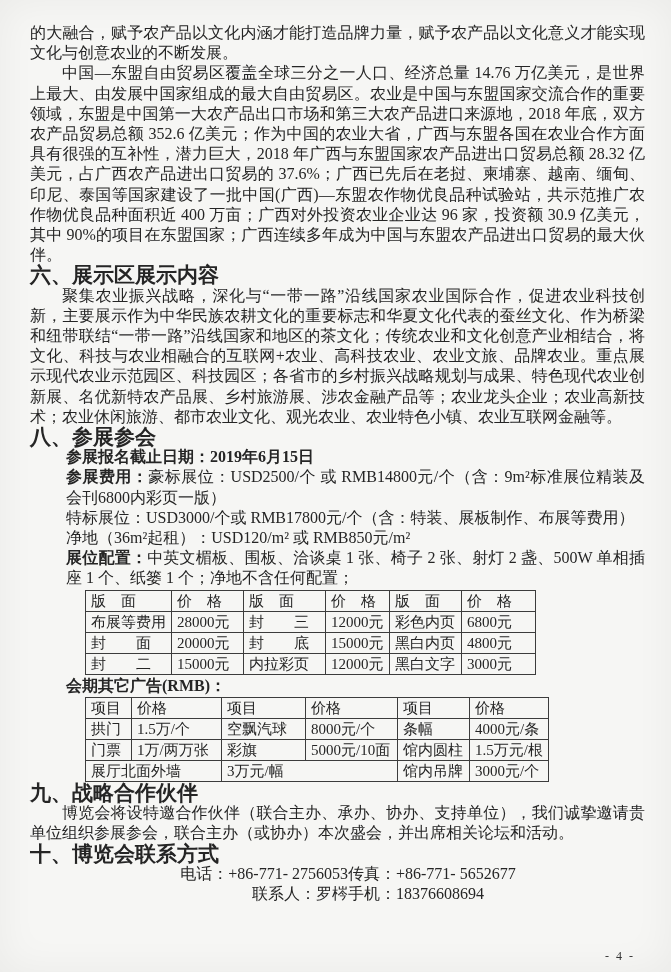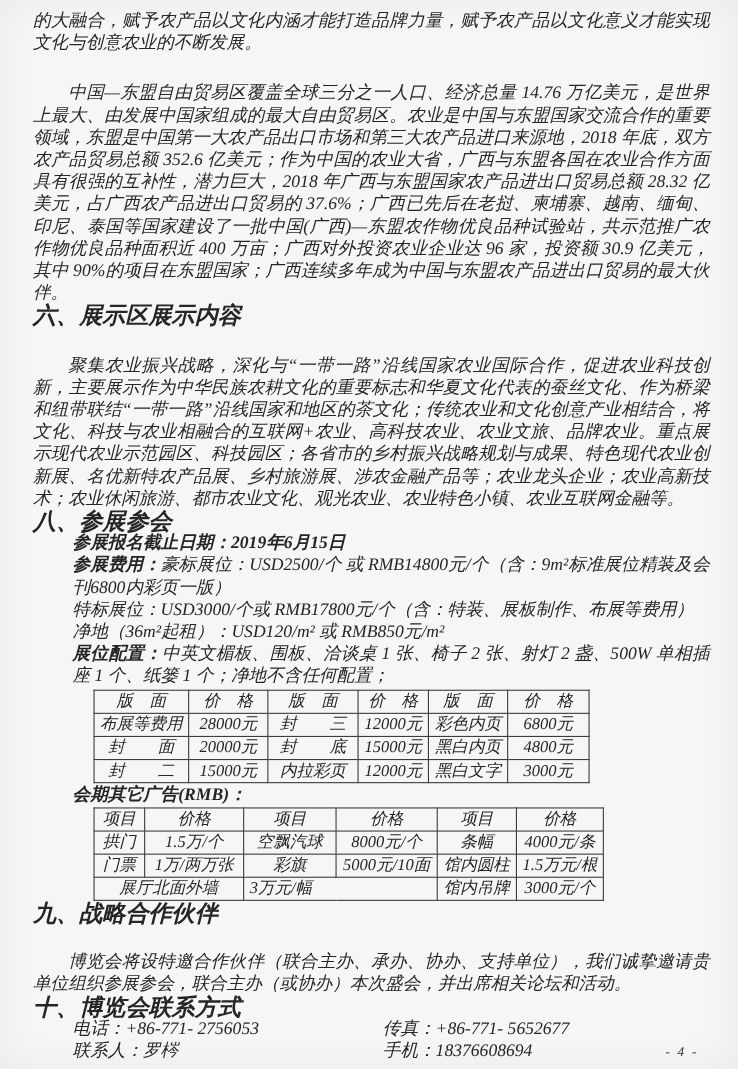"的大融合，赋予农产品以文化内涵才能打造品牌力量，赋予农产品以文化意义才能实现文化" .page { font-style: italic -> none; padding: 10px 26px 0 30px -> 23px 26px 0 30px }
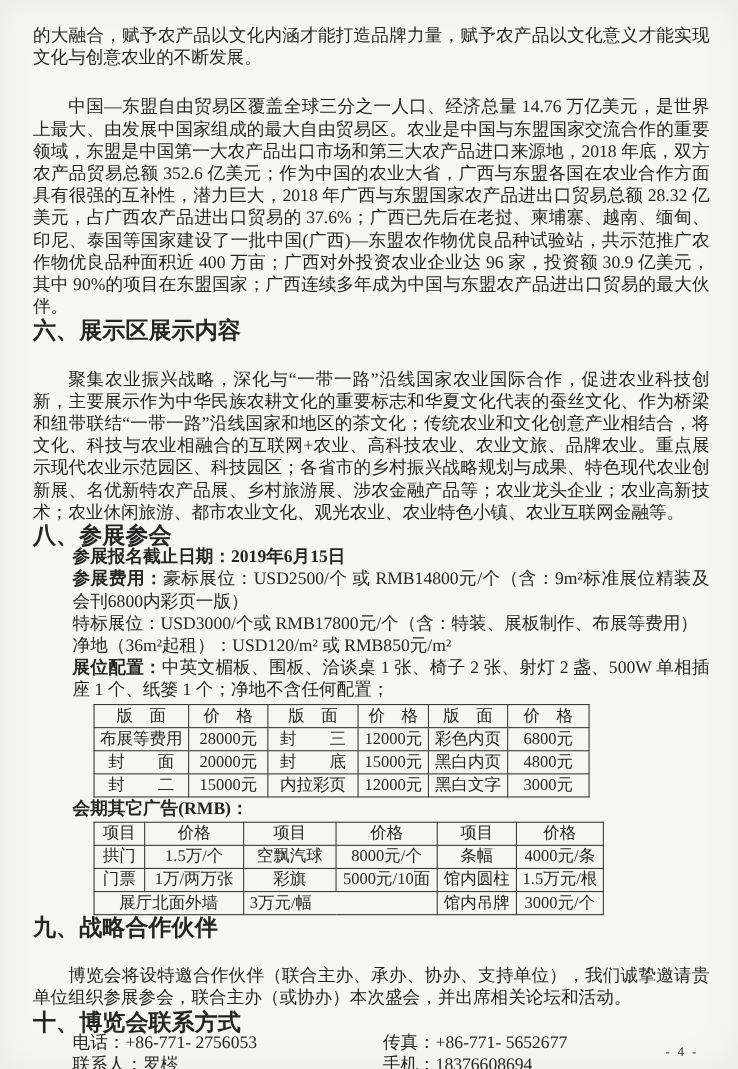"中国—东盟自由贸易区覆盖全球三分之一人口、经济总量 14.76" .indent { margin-top: 25px -> none }
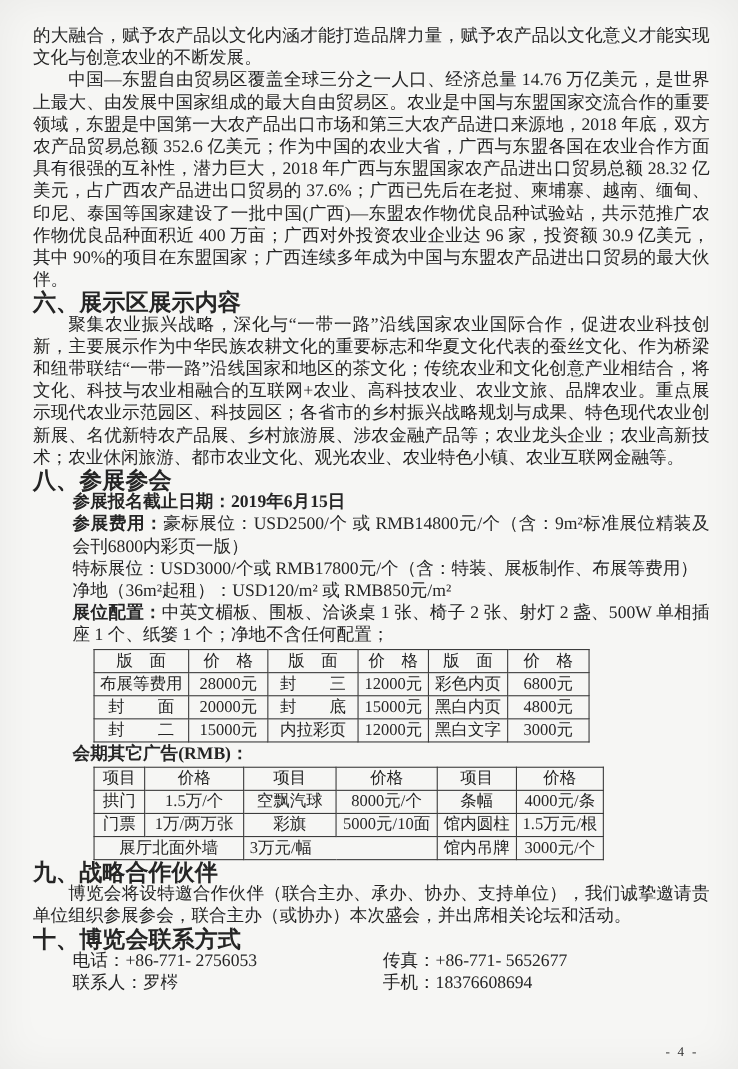"版 面" td, th { text-align: center -> left }
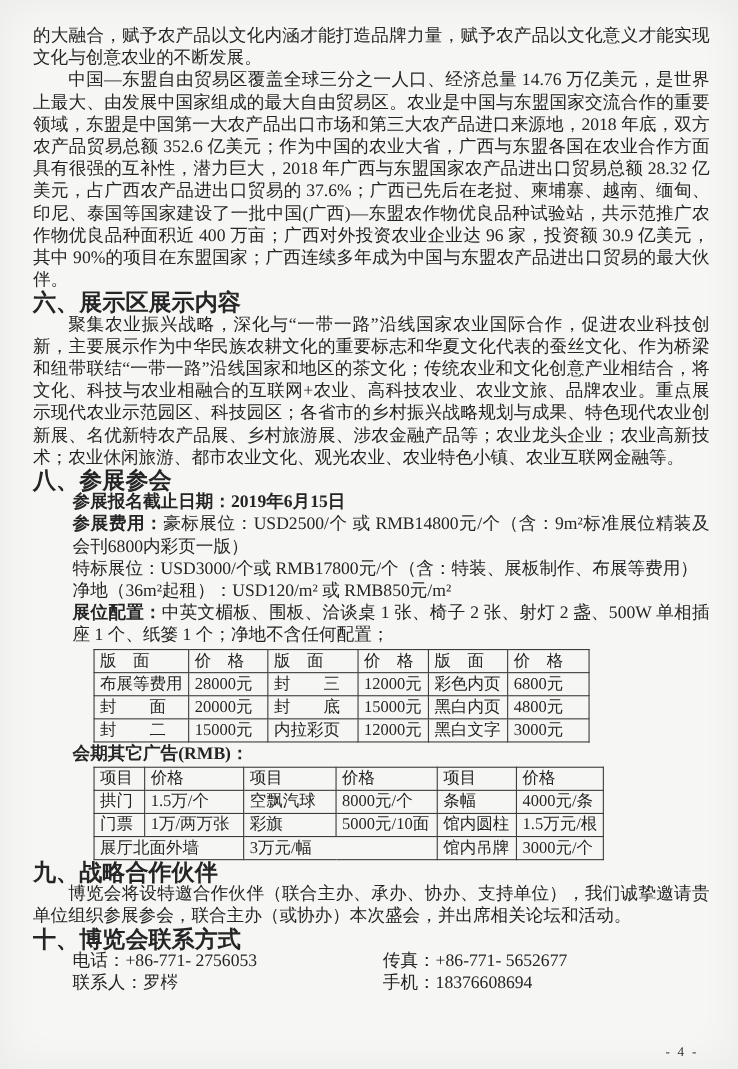"电话：+86-771- 2756053" .contact-left { text-align: none -> right }
